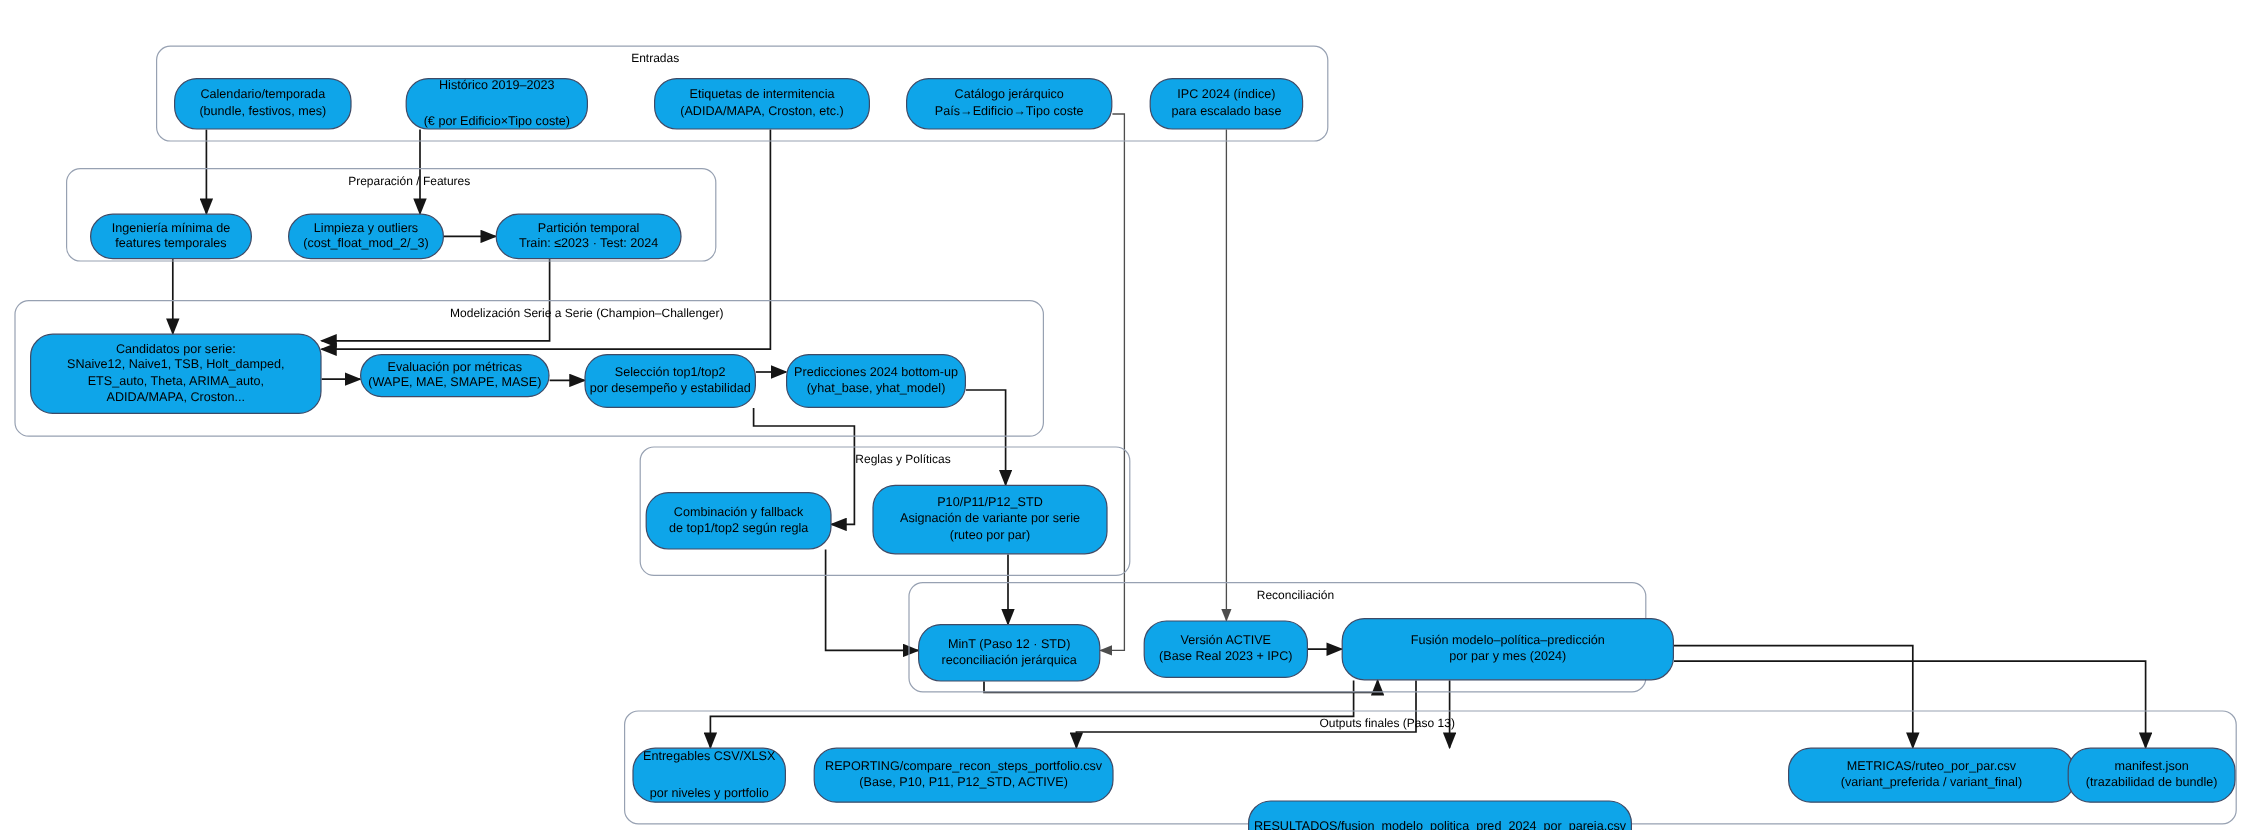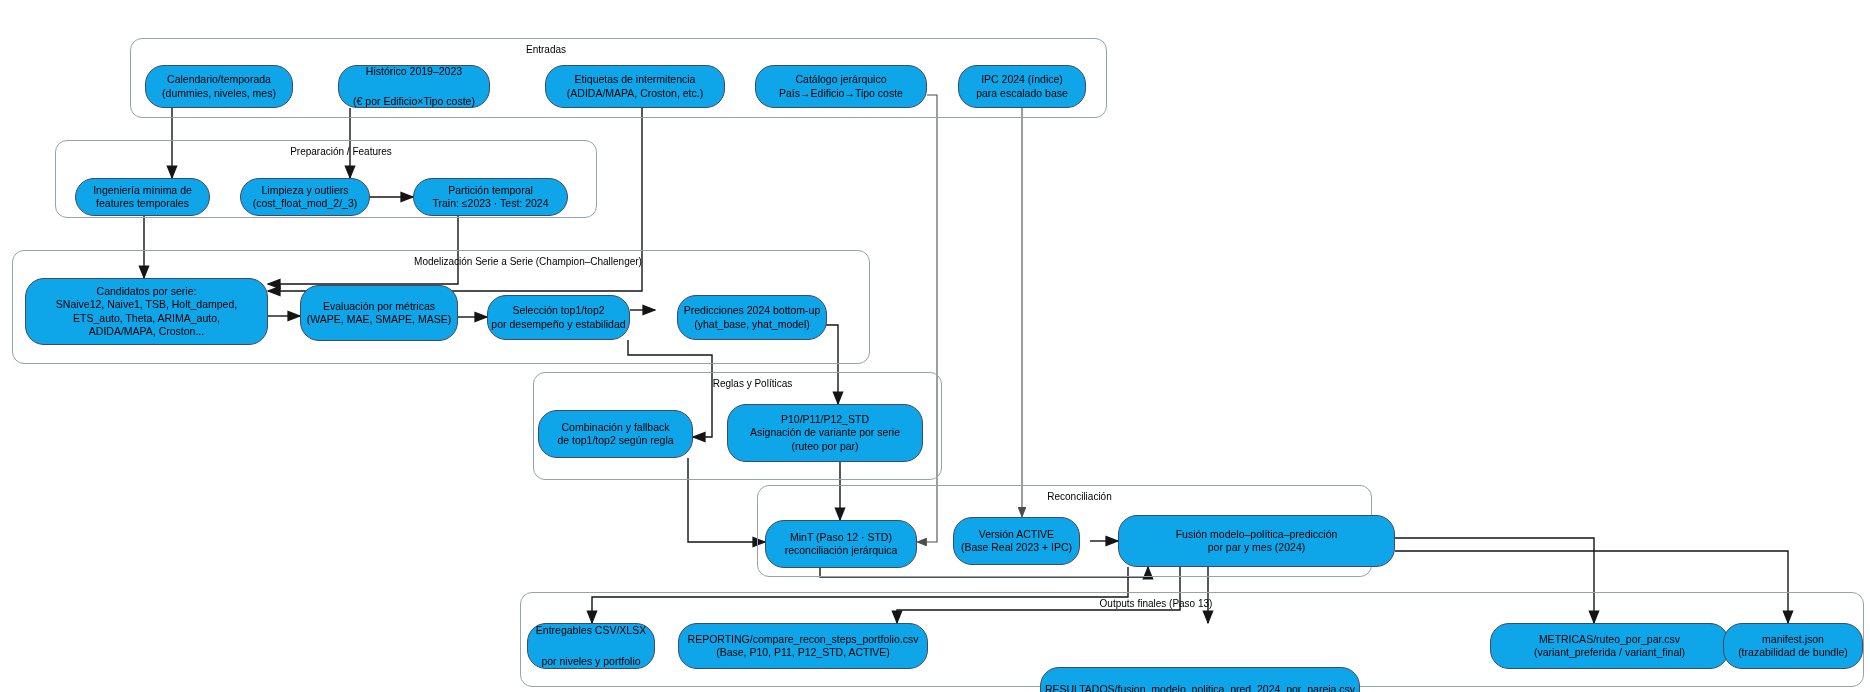"(dummies, niveles, mes)" div.nl { text: dummies, niveles -> bundle, festivos }
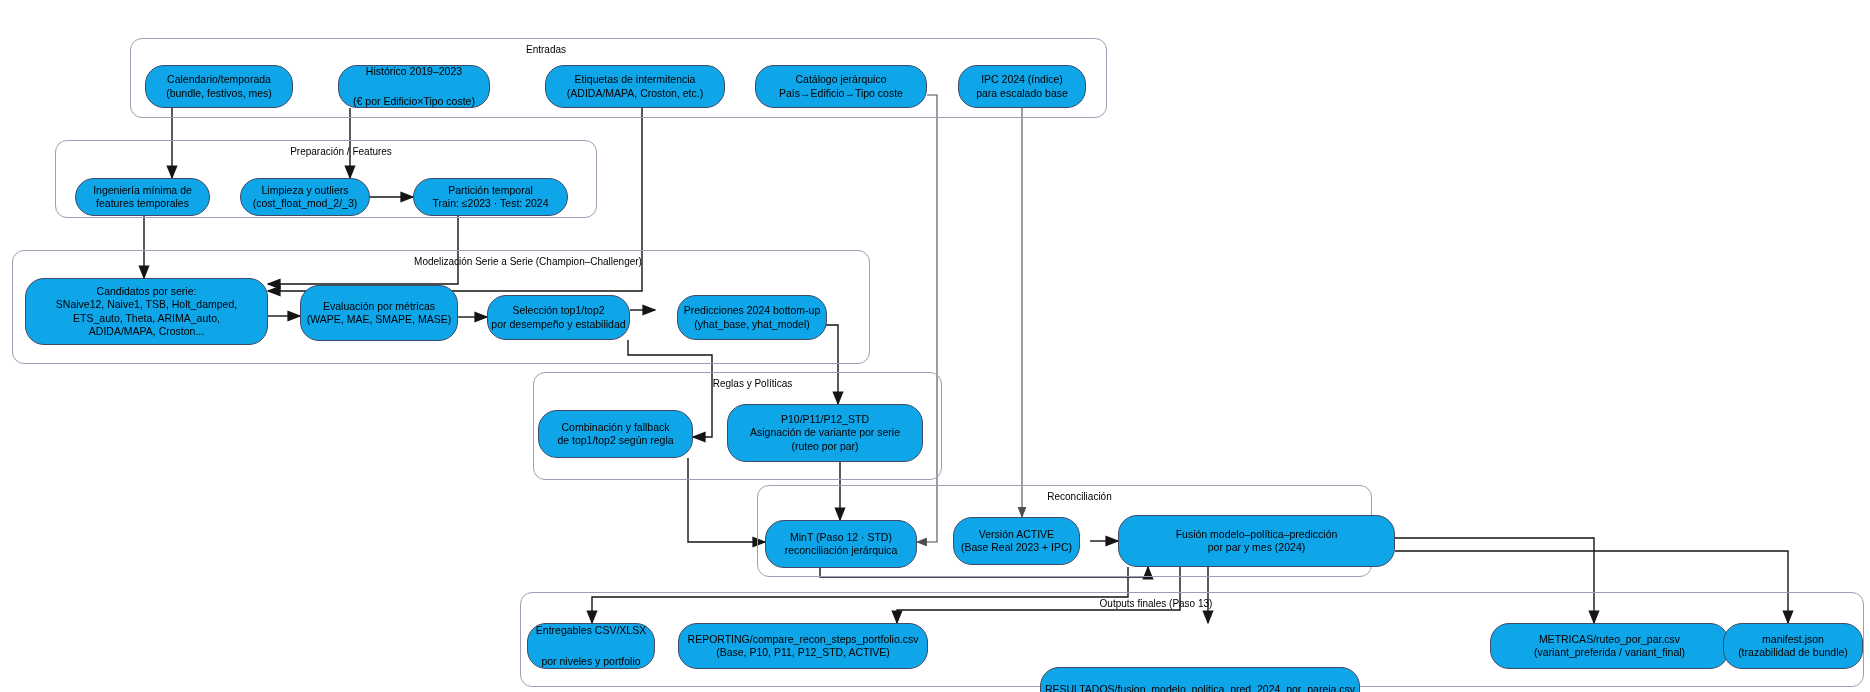"Modelización Serie a Serie" div.cluster-label { margin-left: 39px -> none }
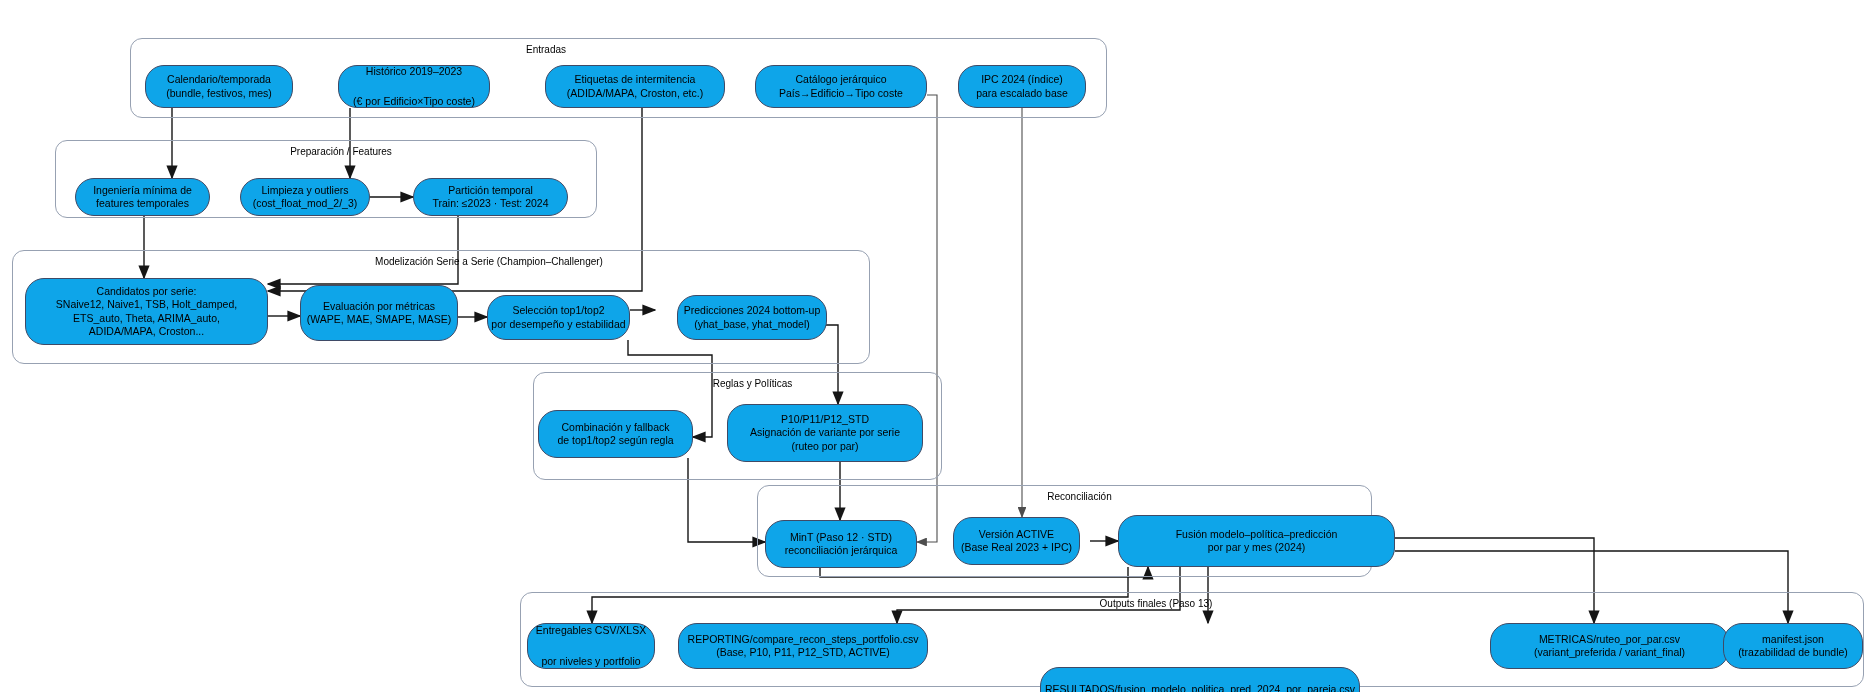"Evaluación por métricas" div.node { height: 56px -> 36px; top: 285px -> 295px }
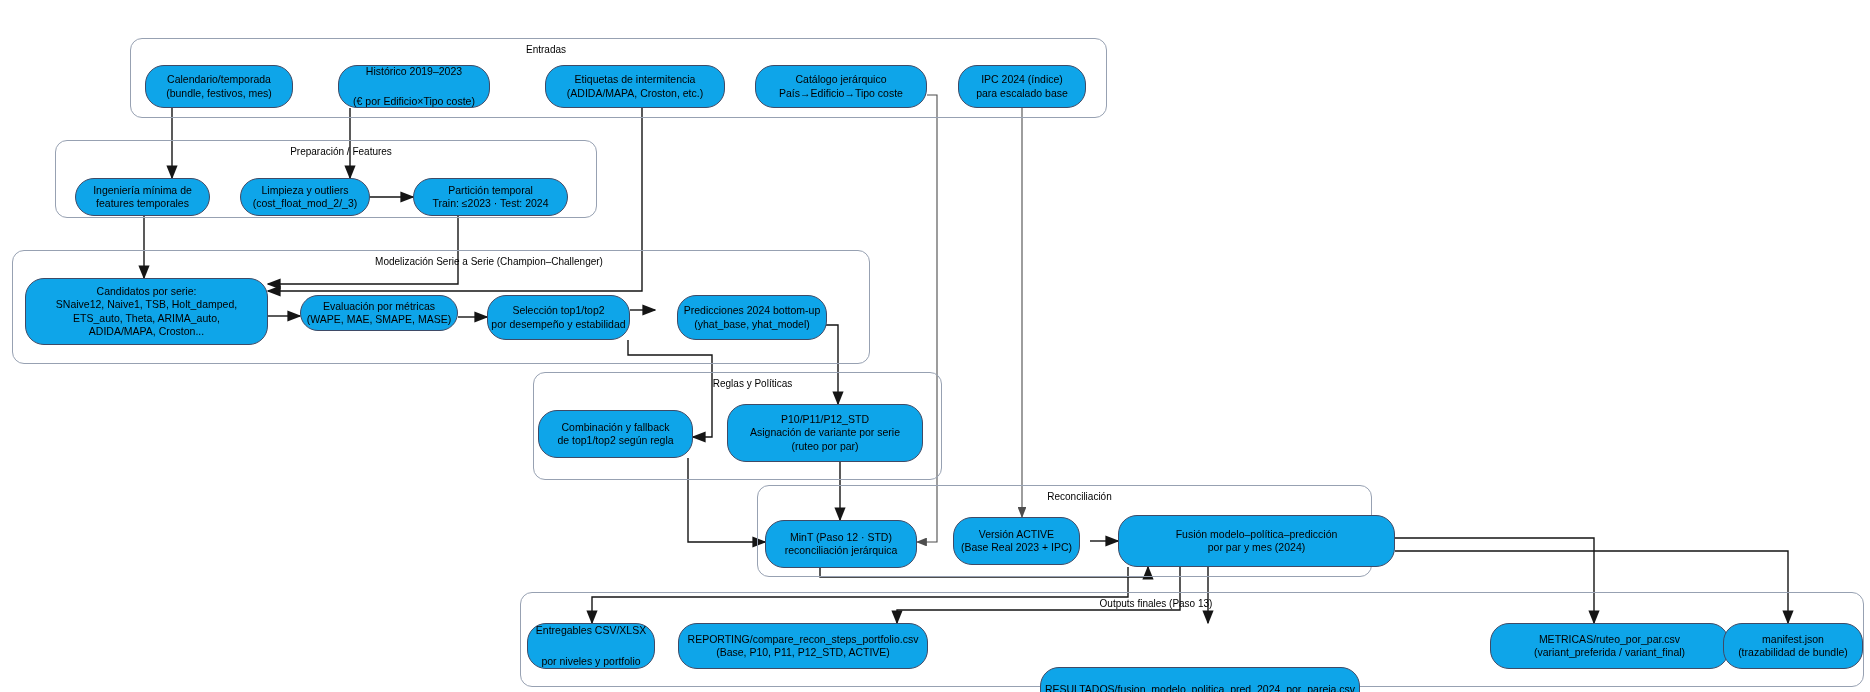"Predicciones 2024 bottom-up" div.node { margin-left: 22px -> none }
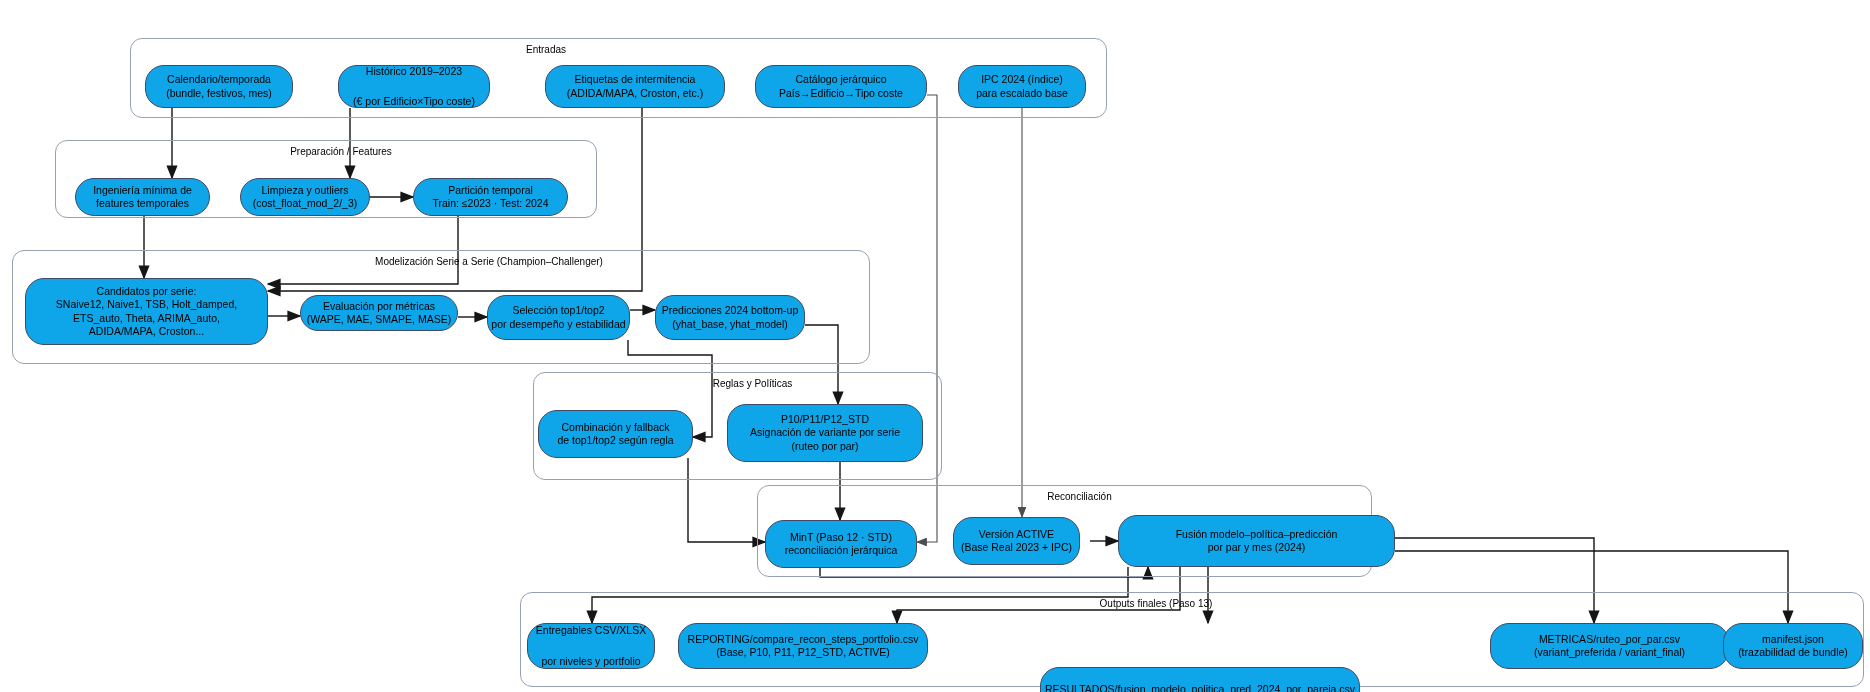"Versión ACTIVE" div.node { width: 127px -> 137px }
